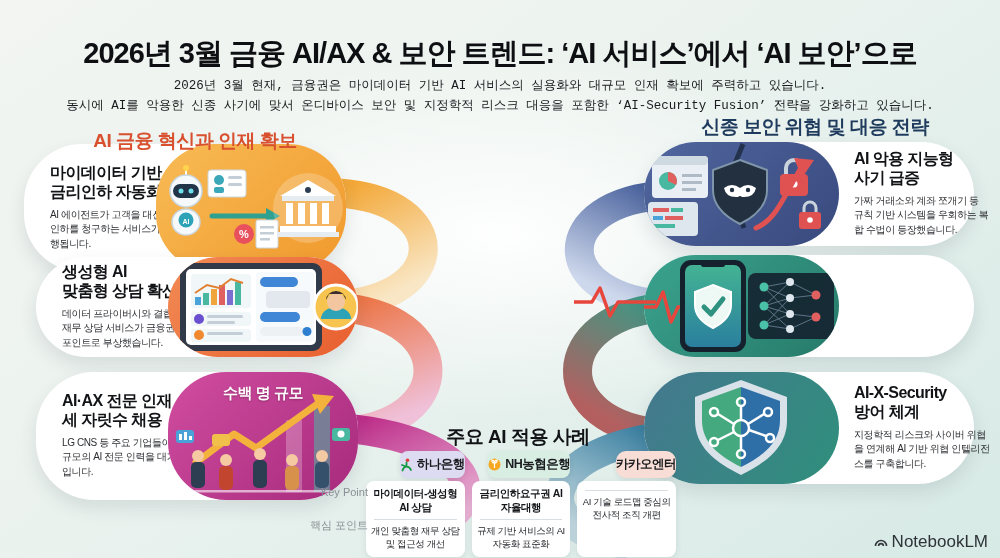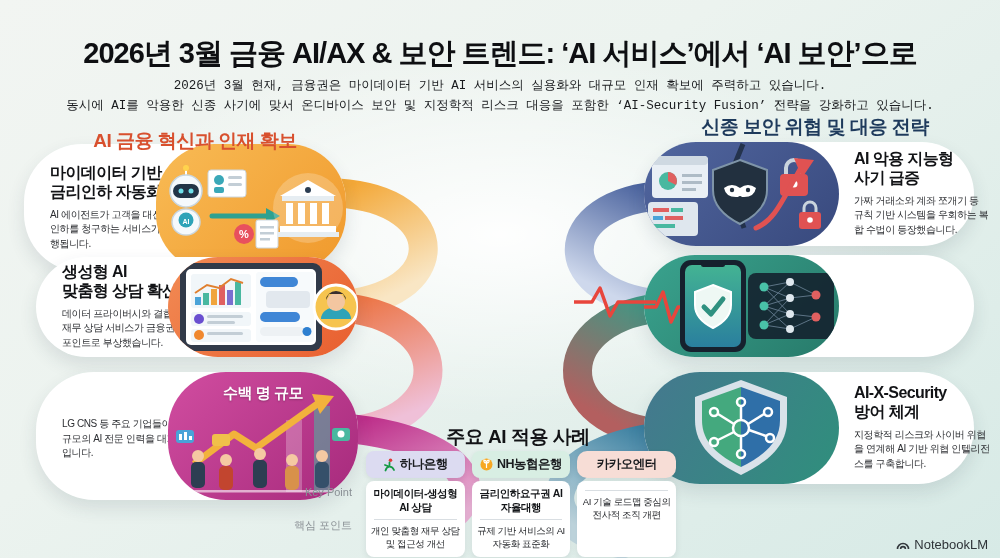"AI·AX 전문 인재" h3 { html: none -> <h3>AI·AX 전문 인재 세 자릿수 채용</h3> }
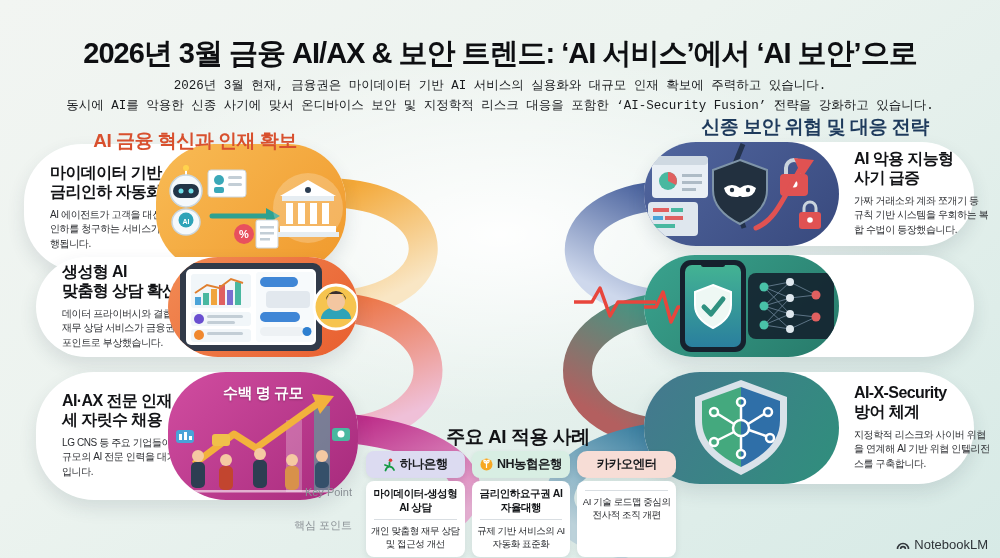"하나은행" .case-col { align-items: none -> flex-end }
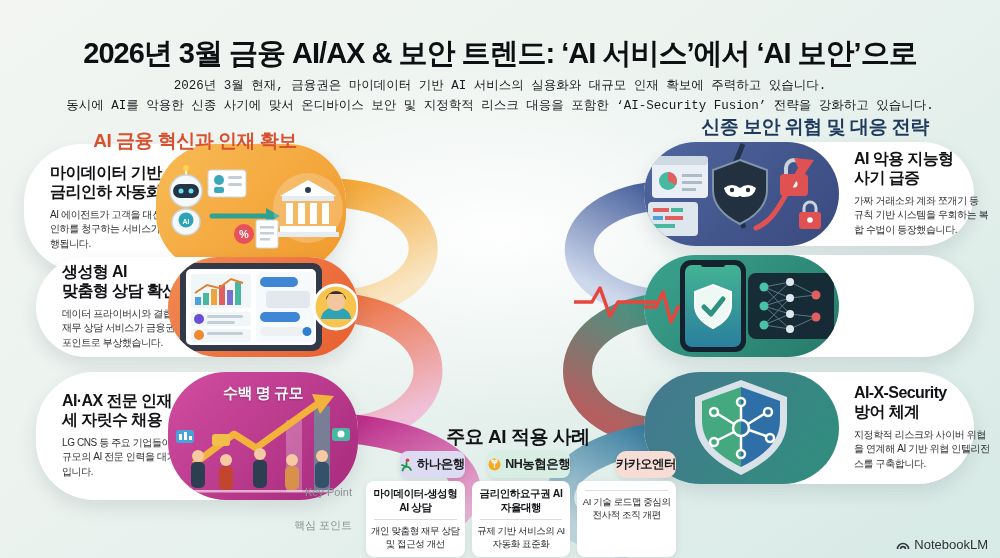"Key Point" .kp { left: 248px -> 264px }
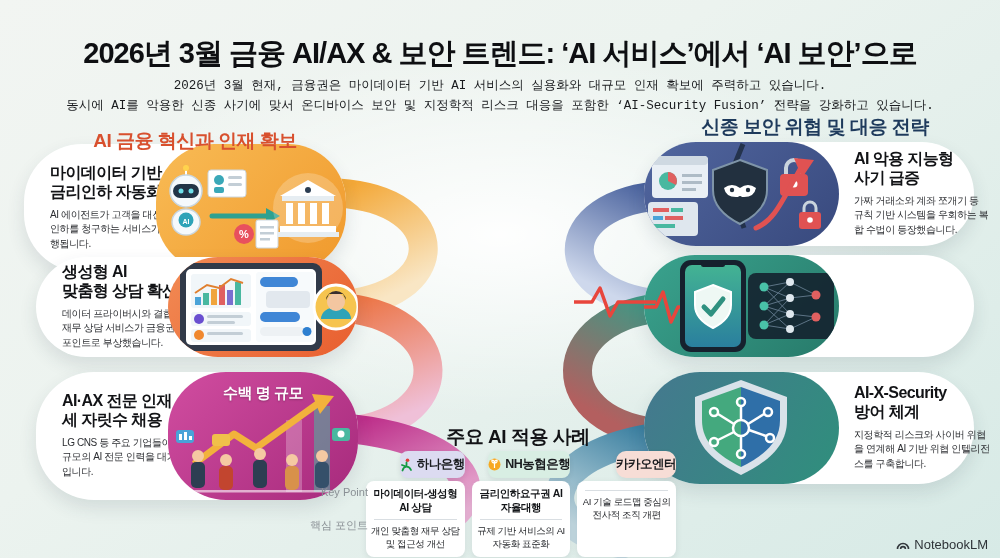"NotebookLM" .brand { font-size: 13px -> 17px }
